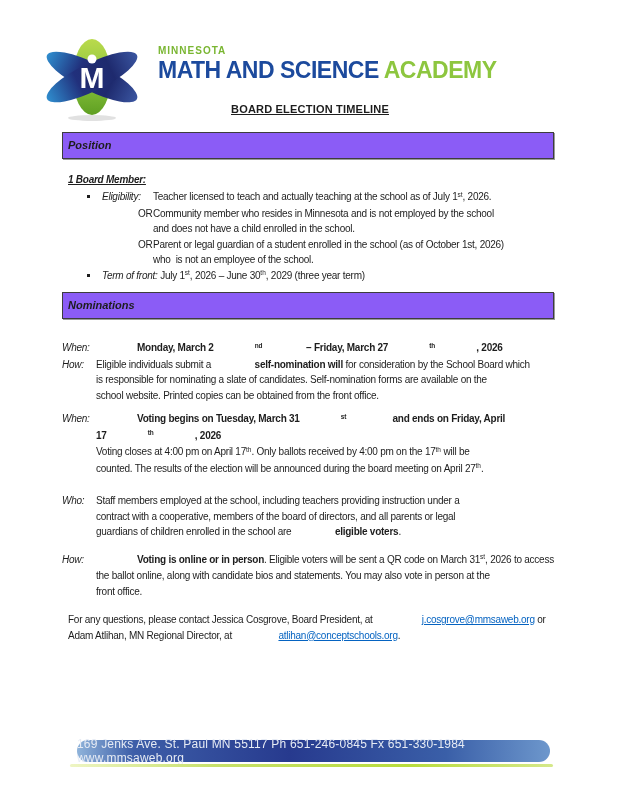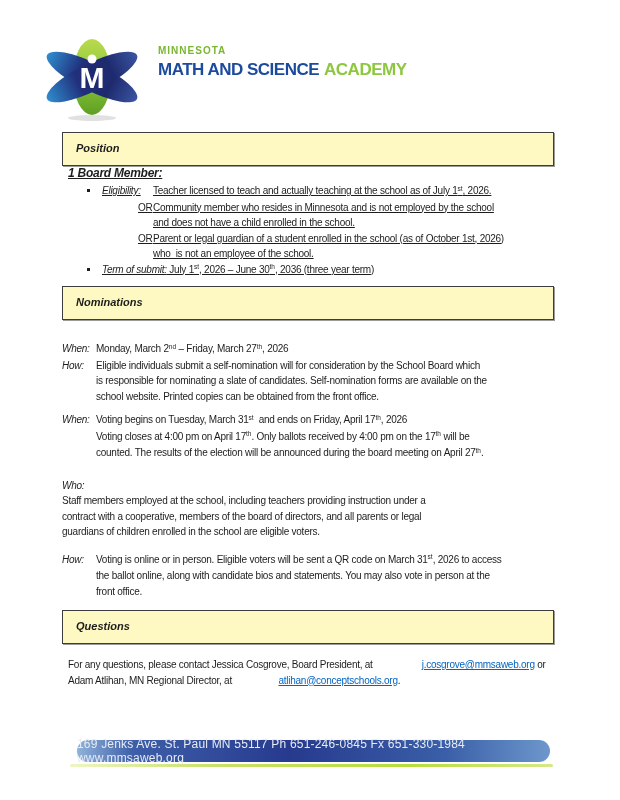"MATH AND SCIENCE ACADEMY" .brand-name { font-size: 17px -> 23px }
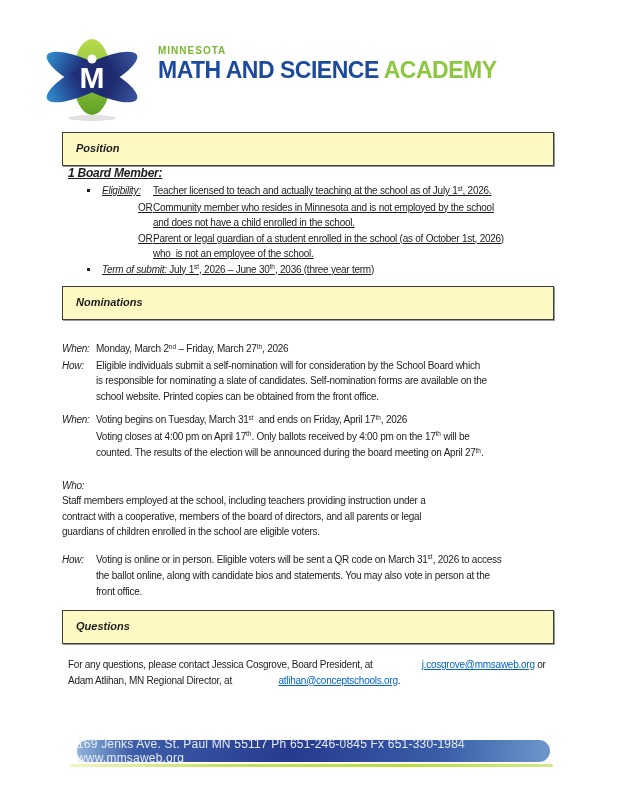"BOARD ELECTION TIMELINE" div.doc-title { html: none -> <div>BOARD ELECTION TIMELINE</div> }
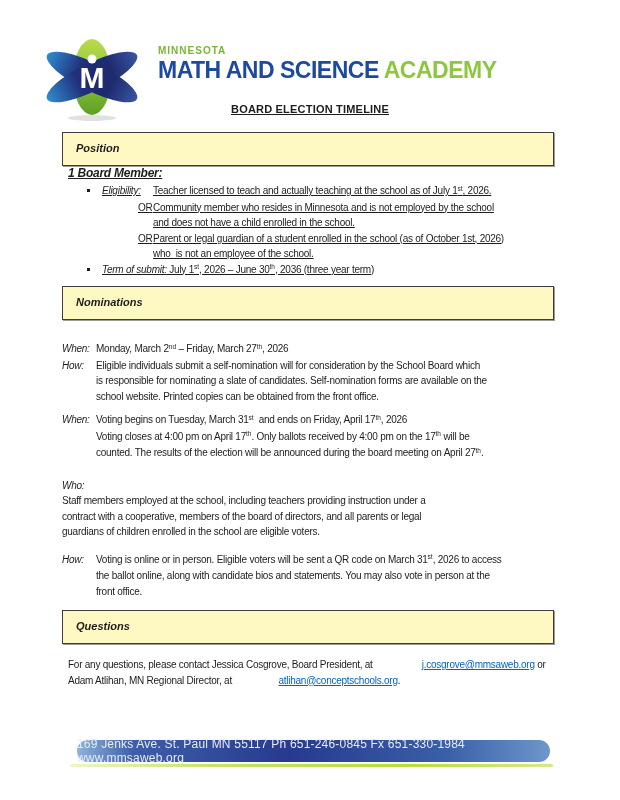"Position" .hdr-box { background: #fef9c3 -> #8b5cf6; height: 34px -> 27px; padding-left: 13px -> 5px }
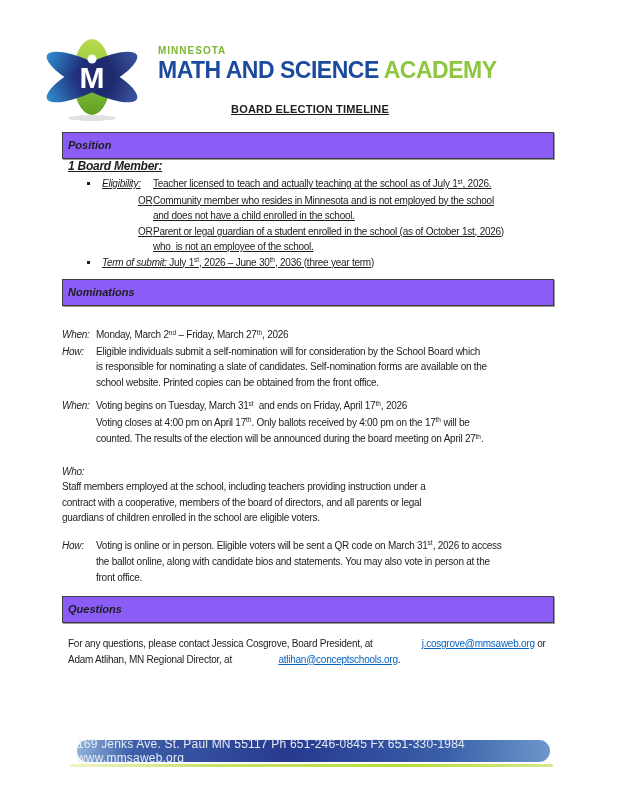"1 Board Member:" .subheading { font-size: 12px -> 10px; margin-top: none -> 13px }
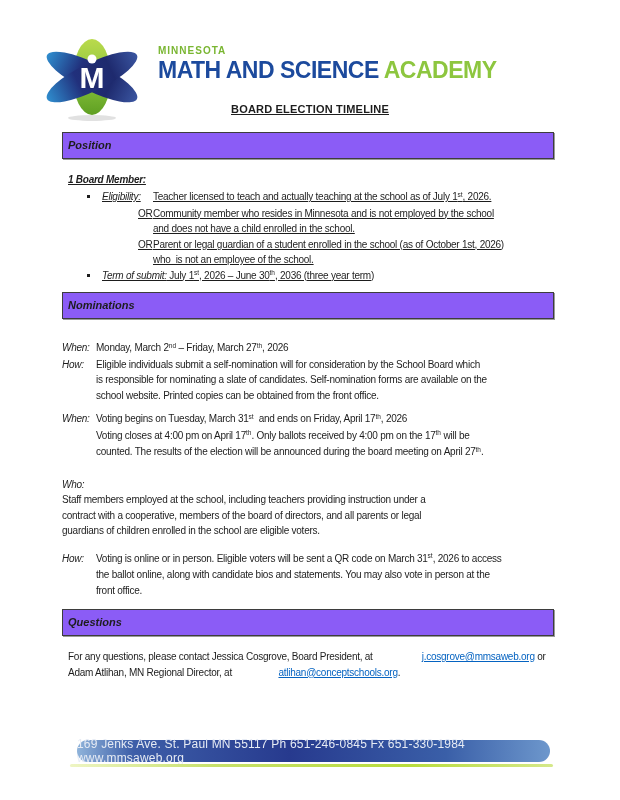"Eligibility:" .row { text-decoration: underline -> none }
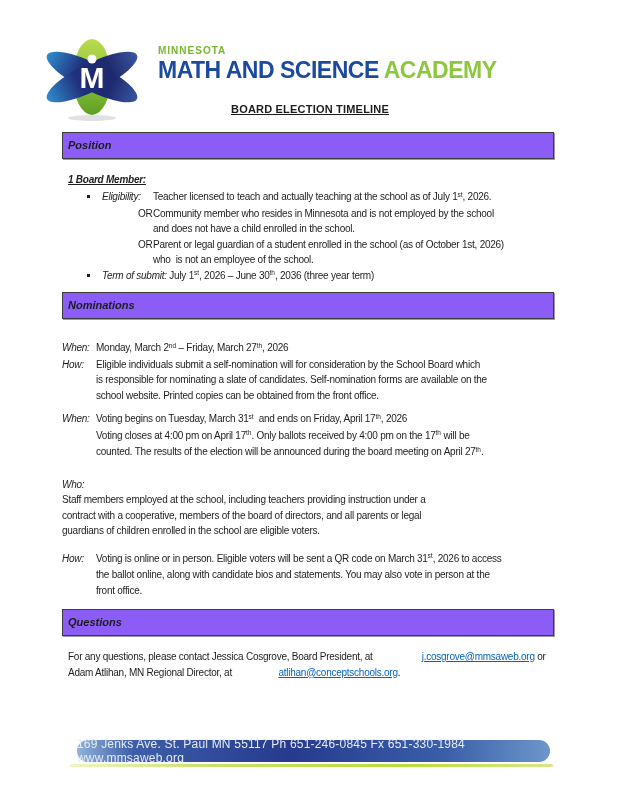"Term of submit:" span.i { text: submit -> front }
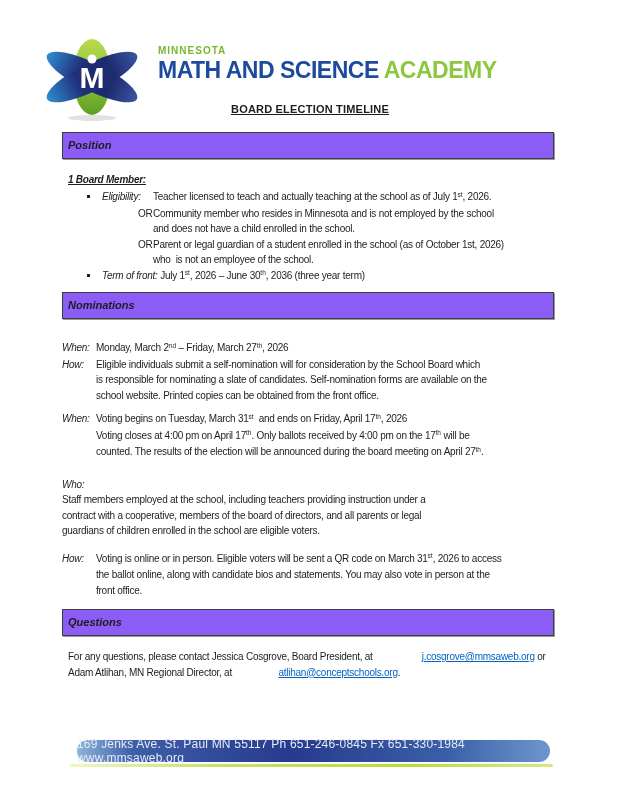", 2036 (three year term)" span { text: 2036 -> 2029 }
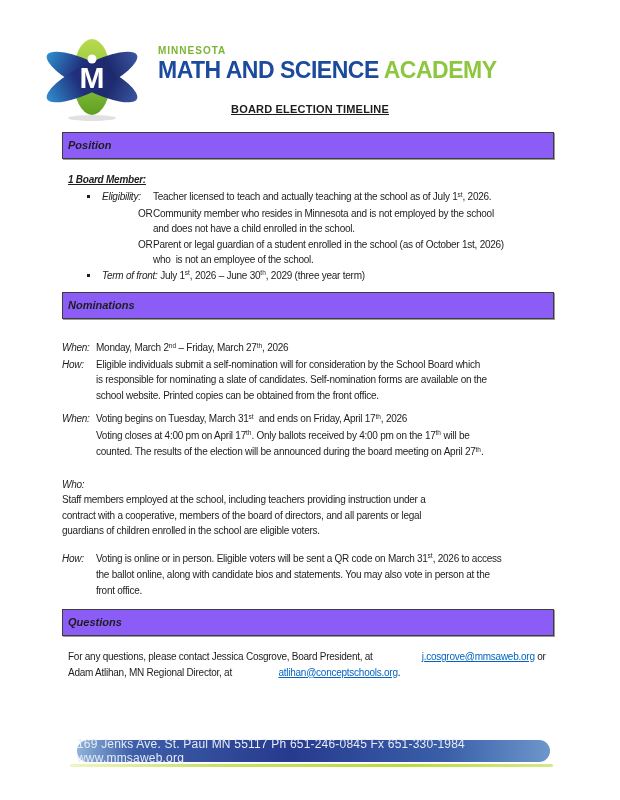"Monday, March 2" .b { font-weight: normal -> bold; margin-left: none -> 41px }
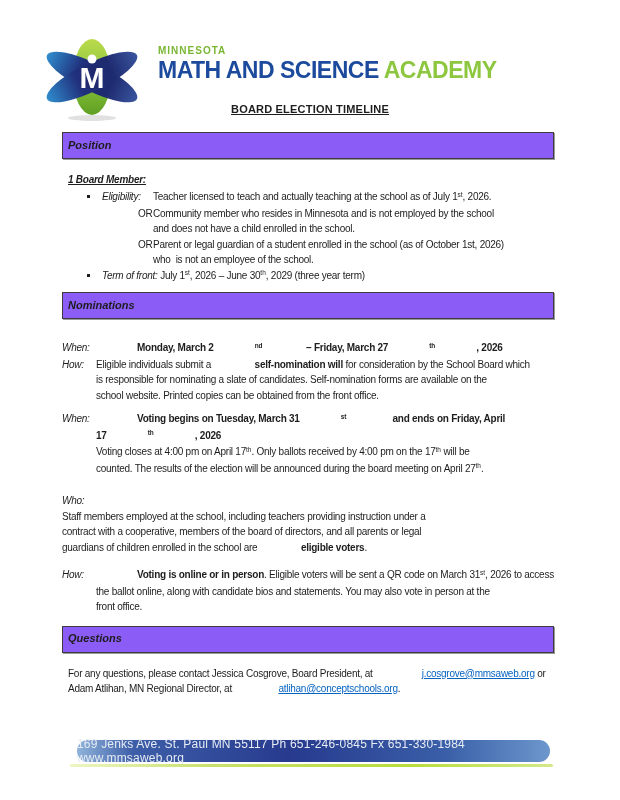"Who:" .mt16 { flex-direction: column -> none }
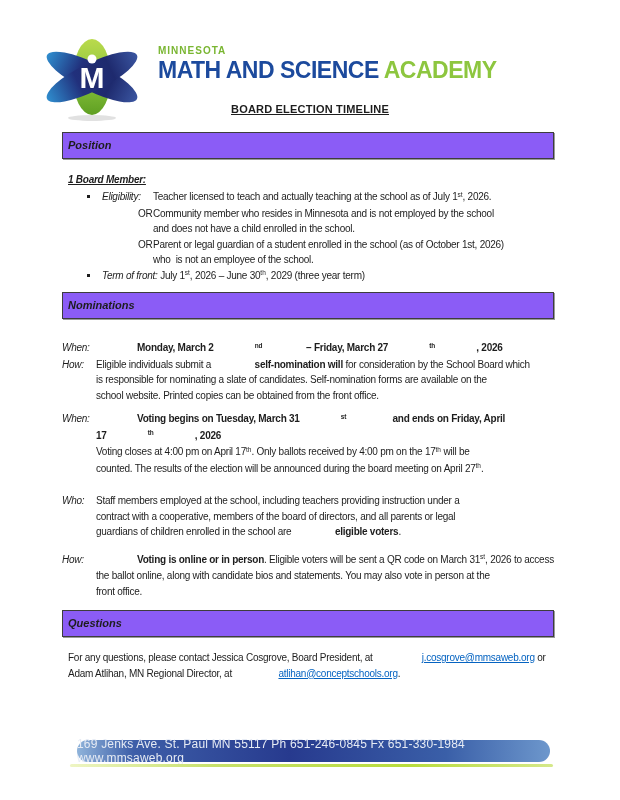"Questions" div.hdr-box { html: <div>Questions</div> -> none }
